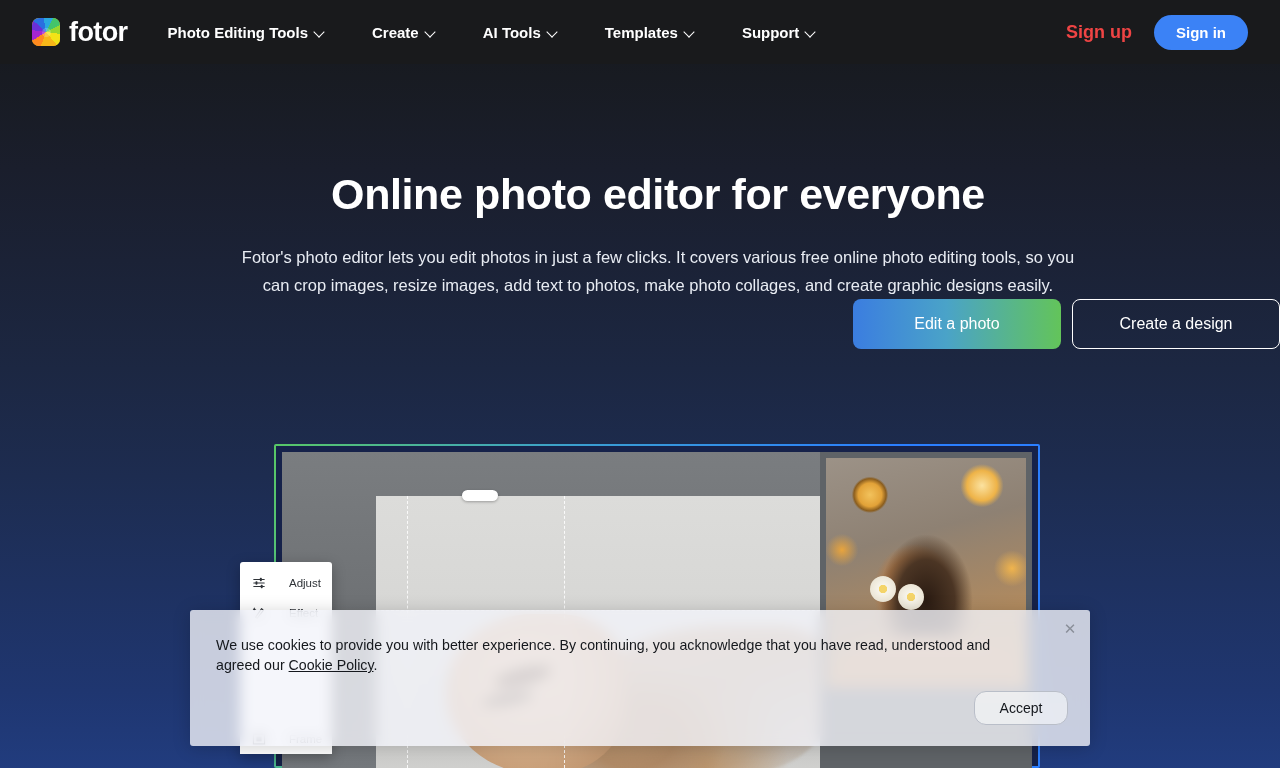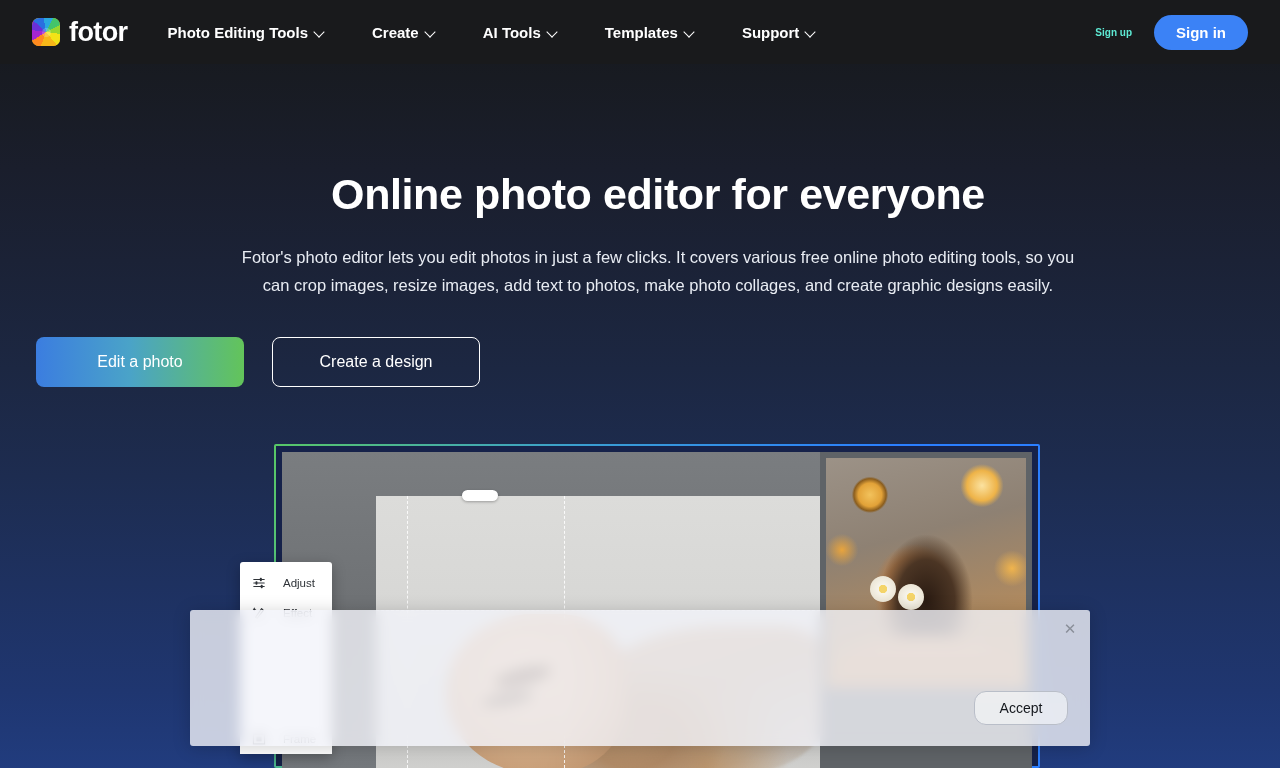"Sign up" .signup-link { color: #5eead4 -> #ef4444; font-size: 10px -> 18px }
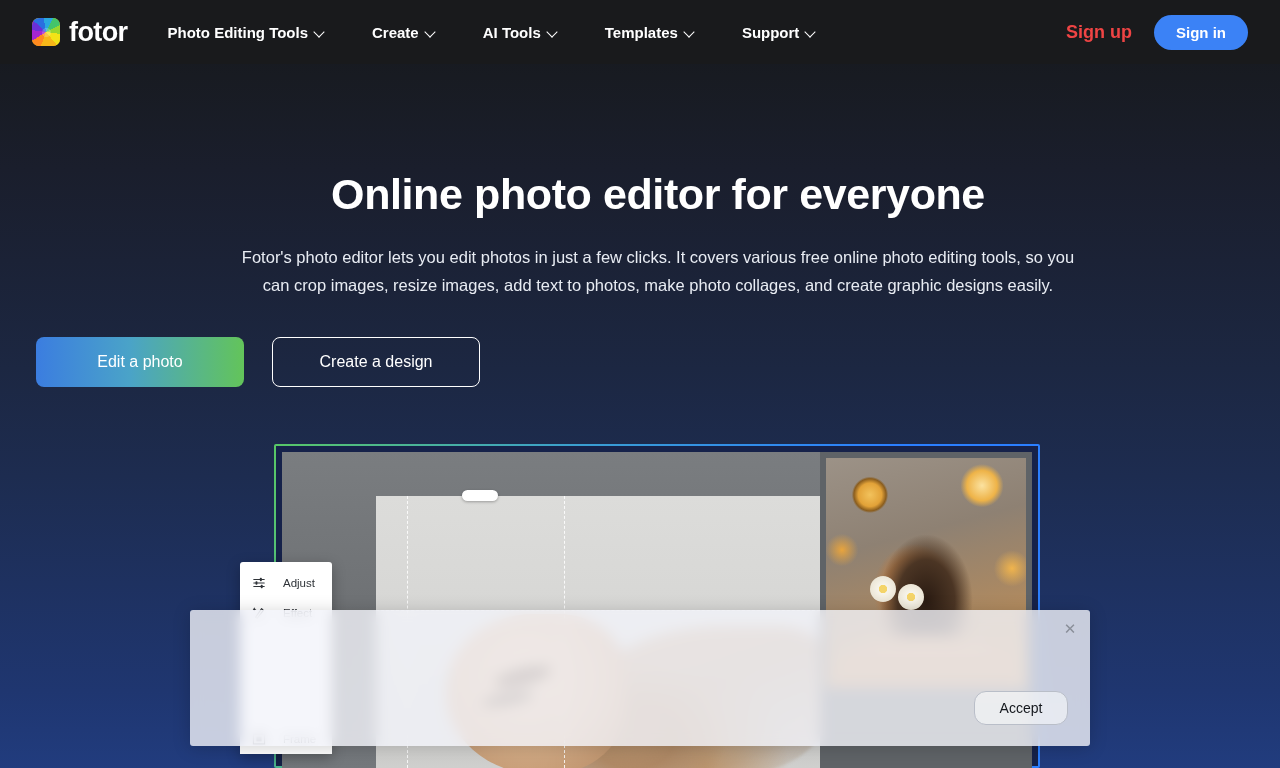"Edit a photo" .cta-row { gap: 28px -> 11px; justify-content: flex-start -> flex-end; margin-top: 38px -> none }
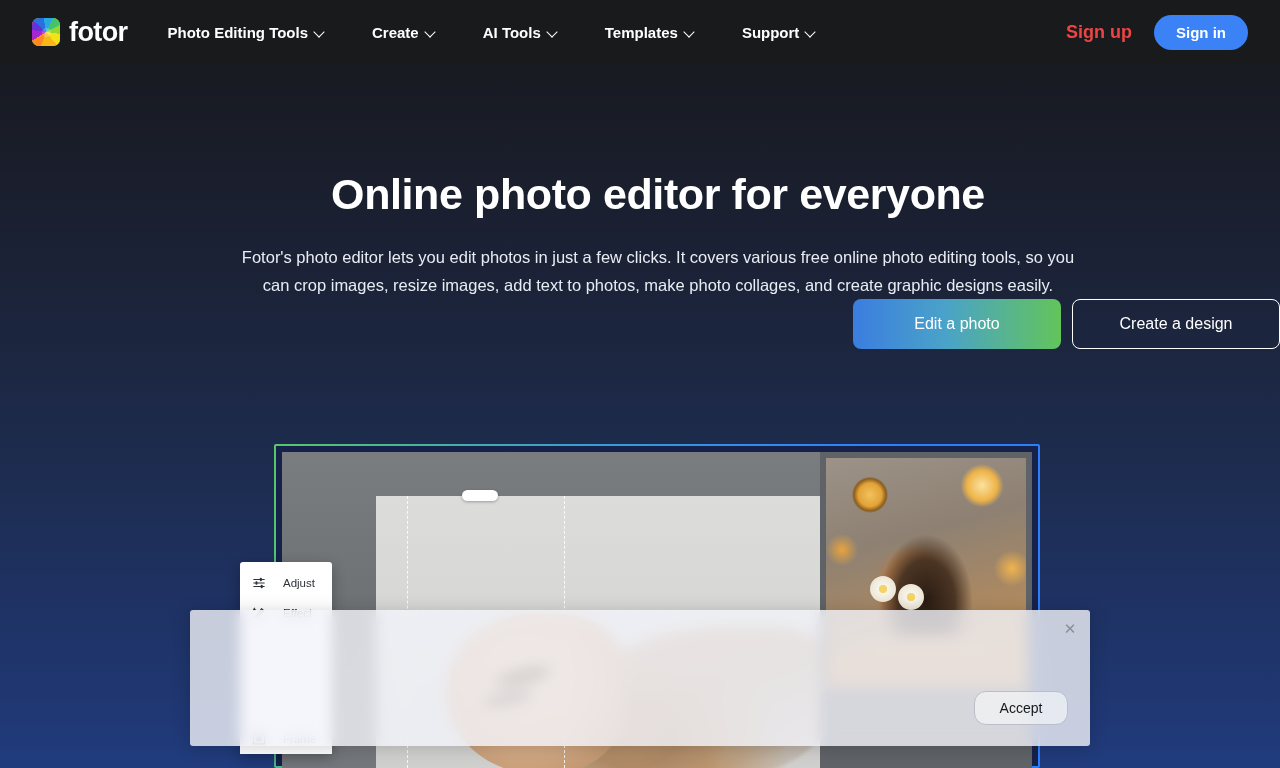"Adjust" .tool-item { gap: 17px -> 23px }
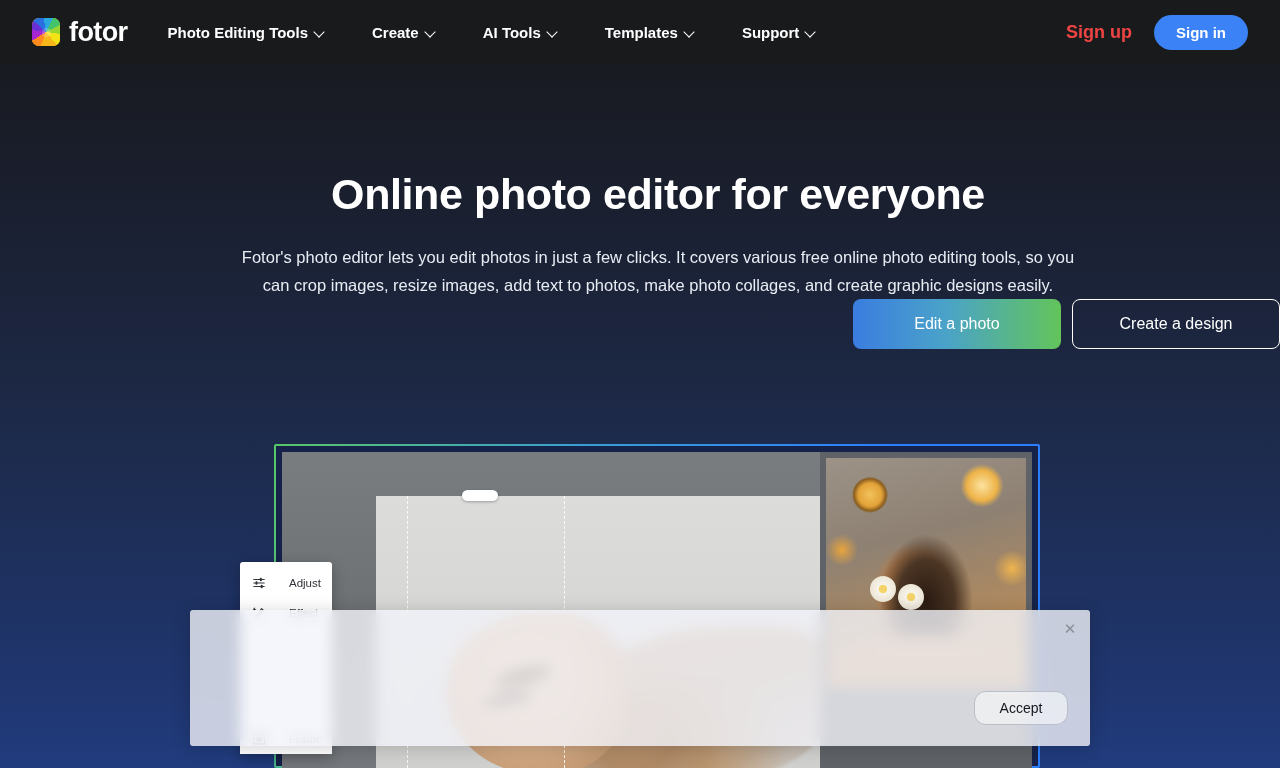"We use cookies to provide" div.cookie-text { html: none -> <div> <span>We use cookies to provide you with better experience. By continuing, you acknowledge that you have read, understood and agreed our </span><a>Cookie Policy</a><span>.</span> </div> }
